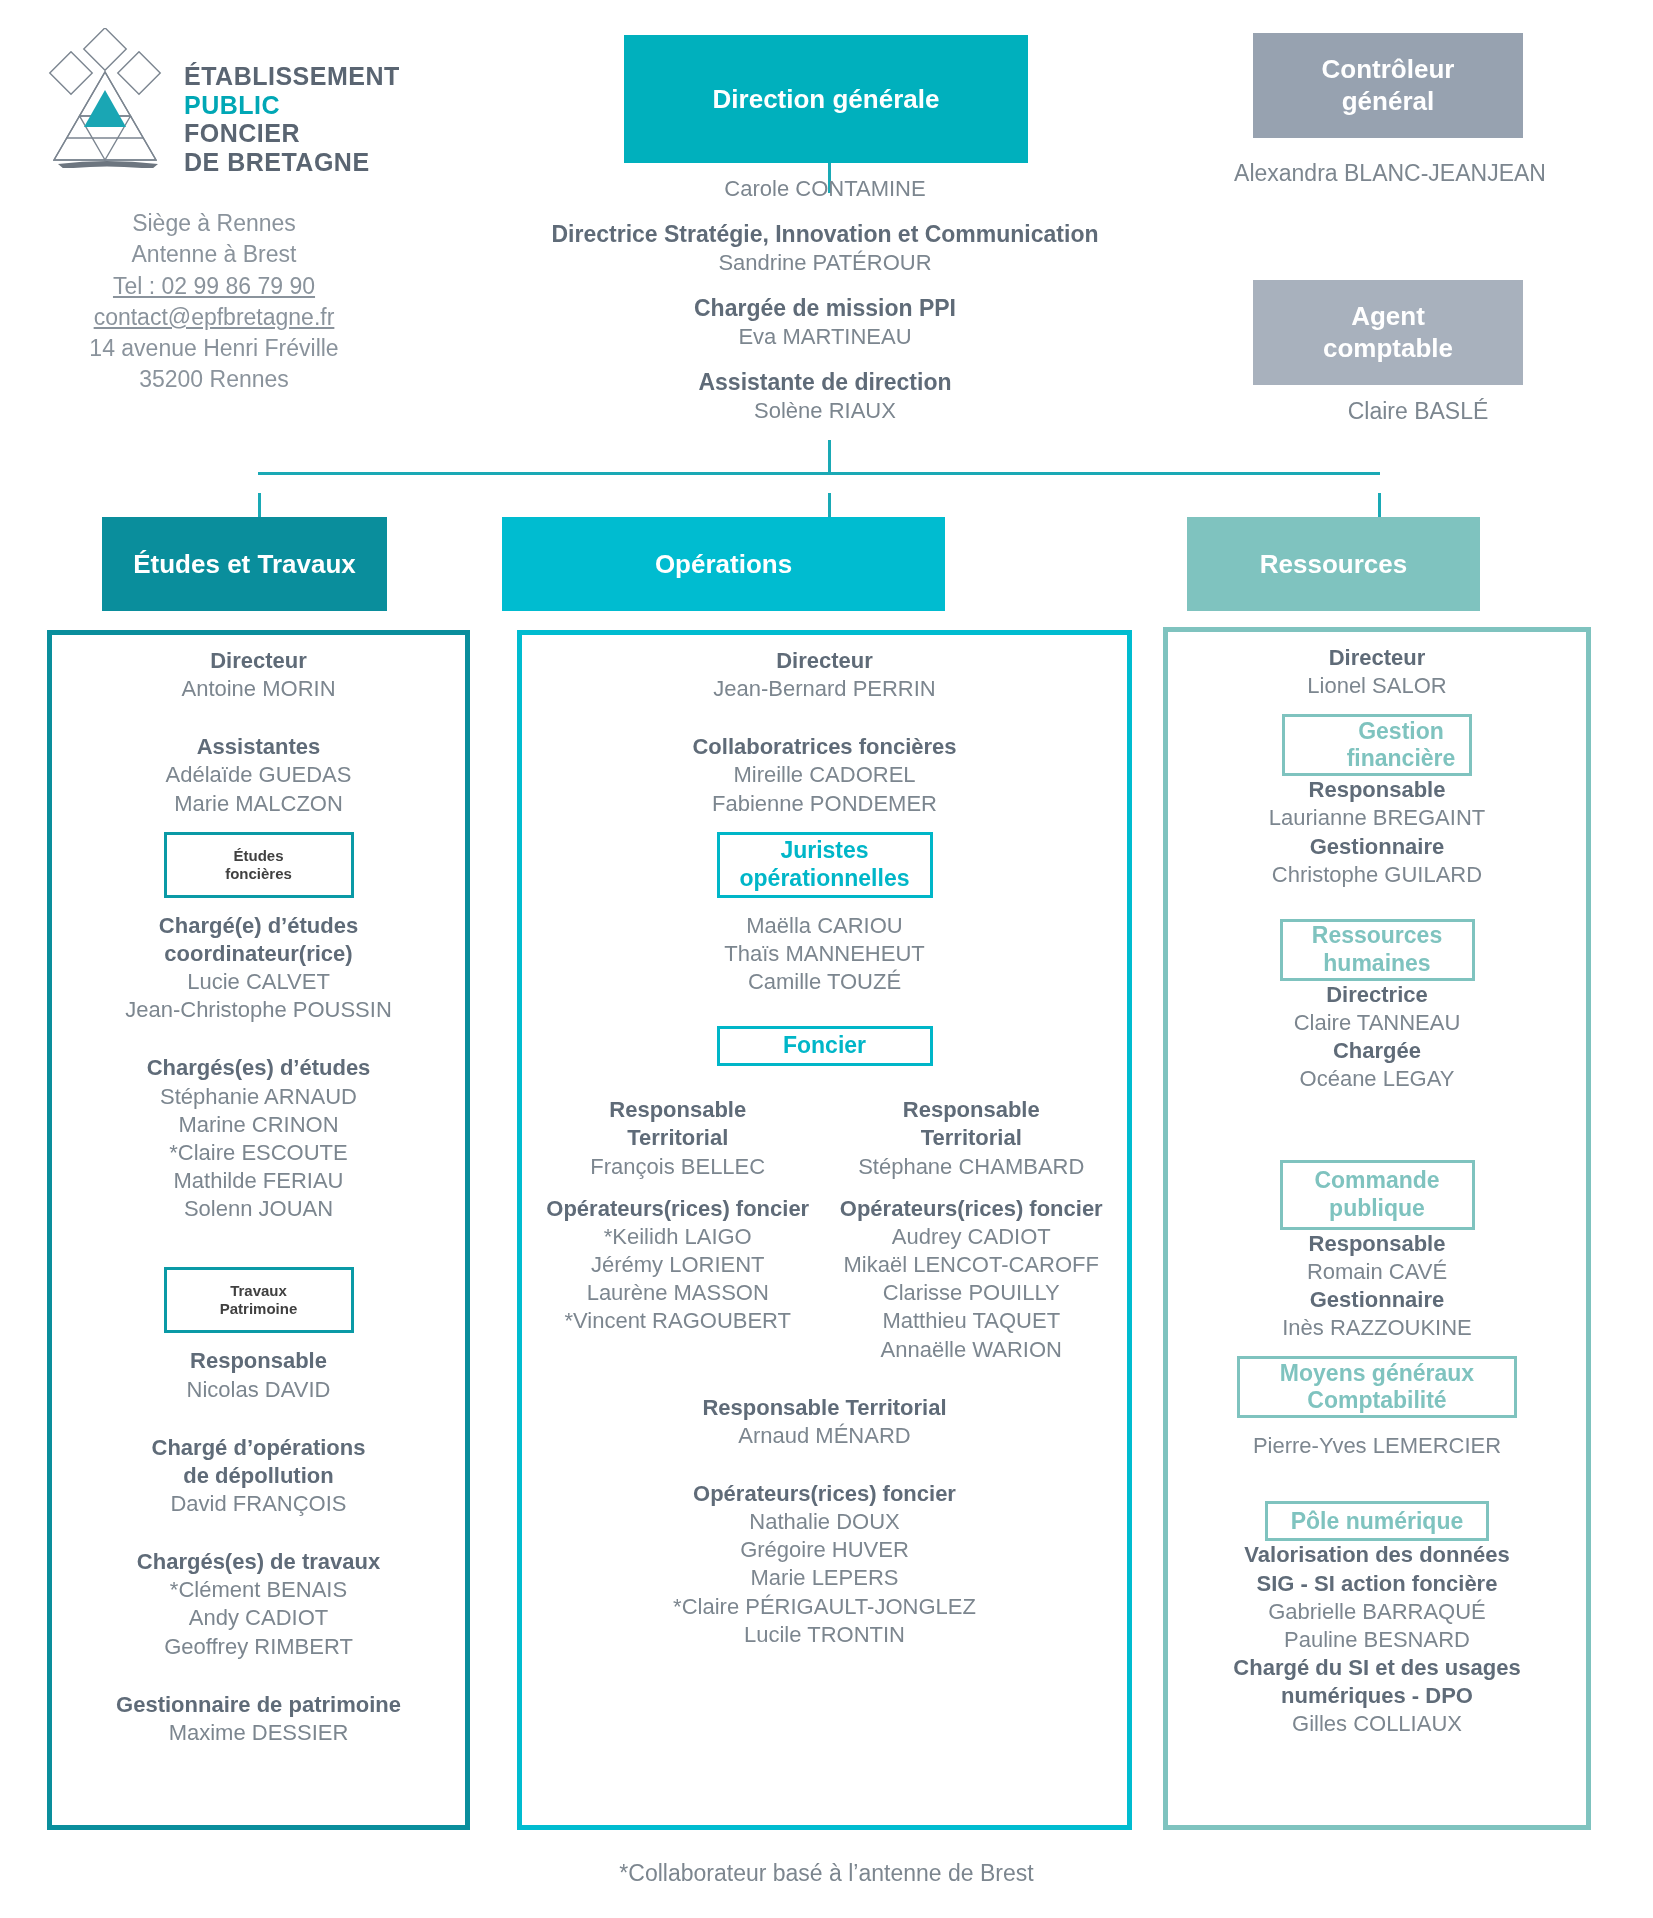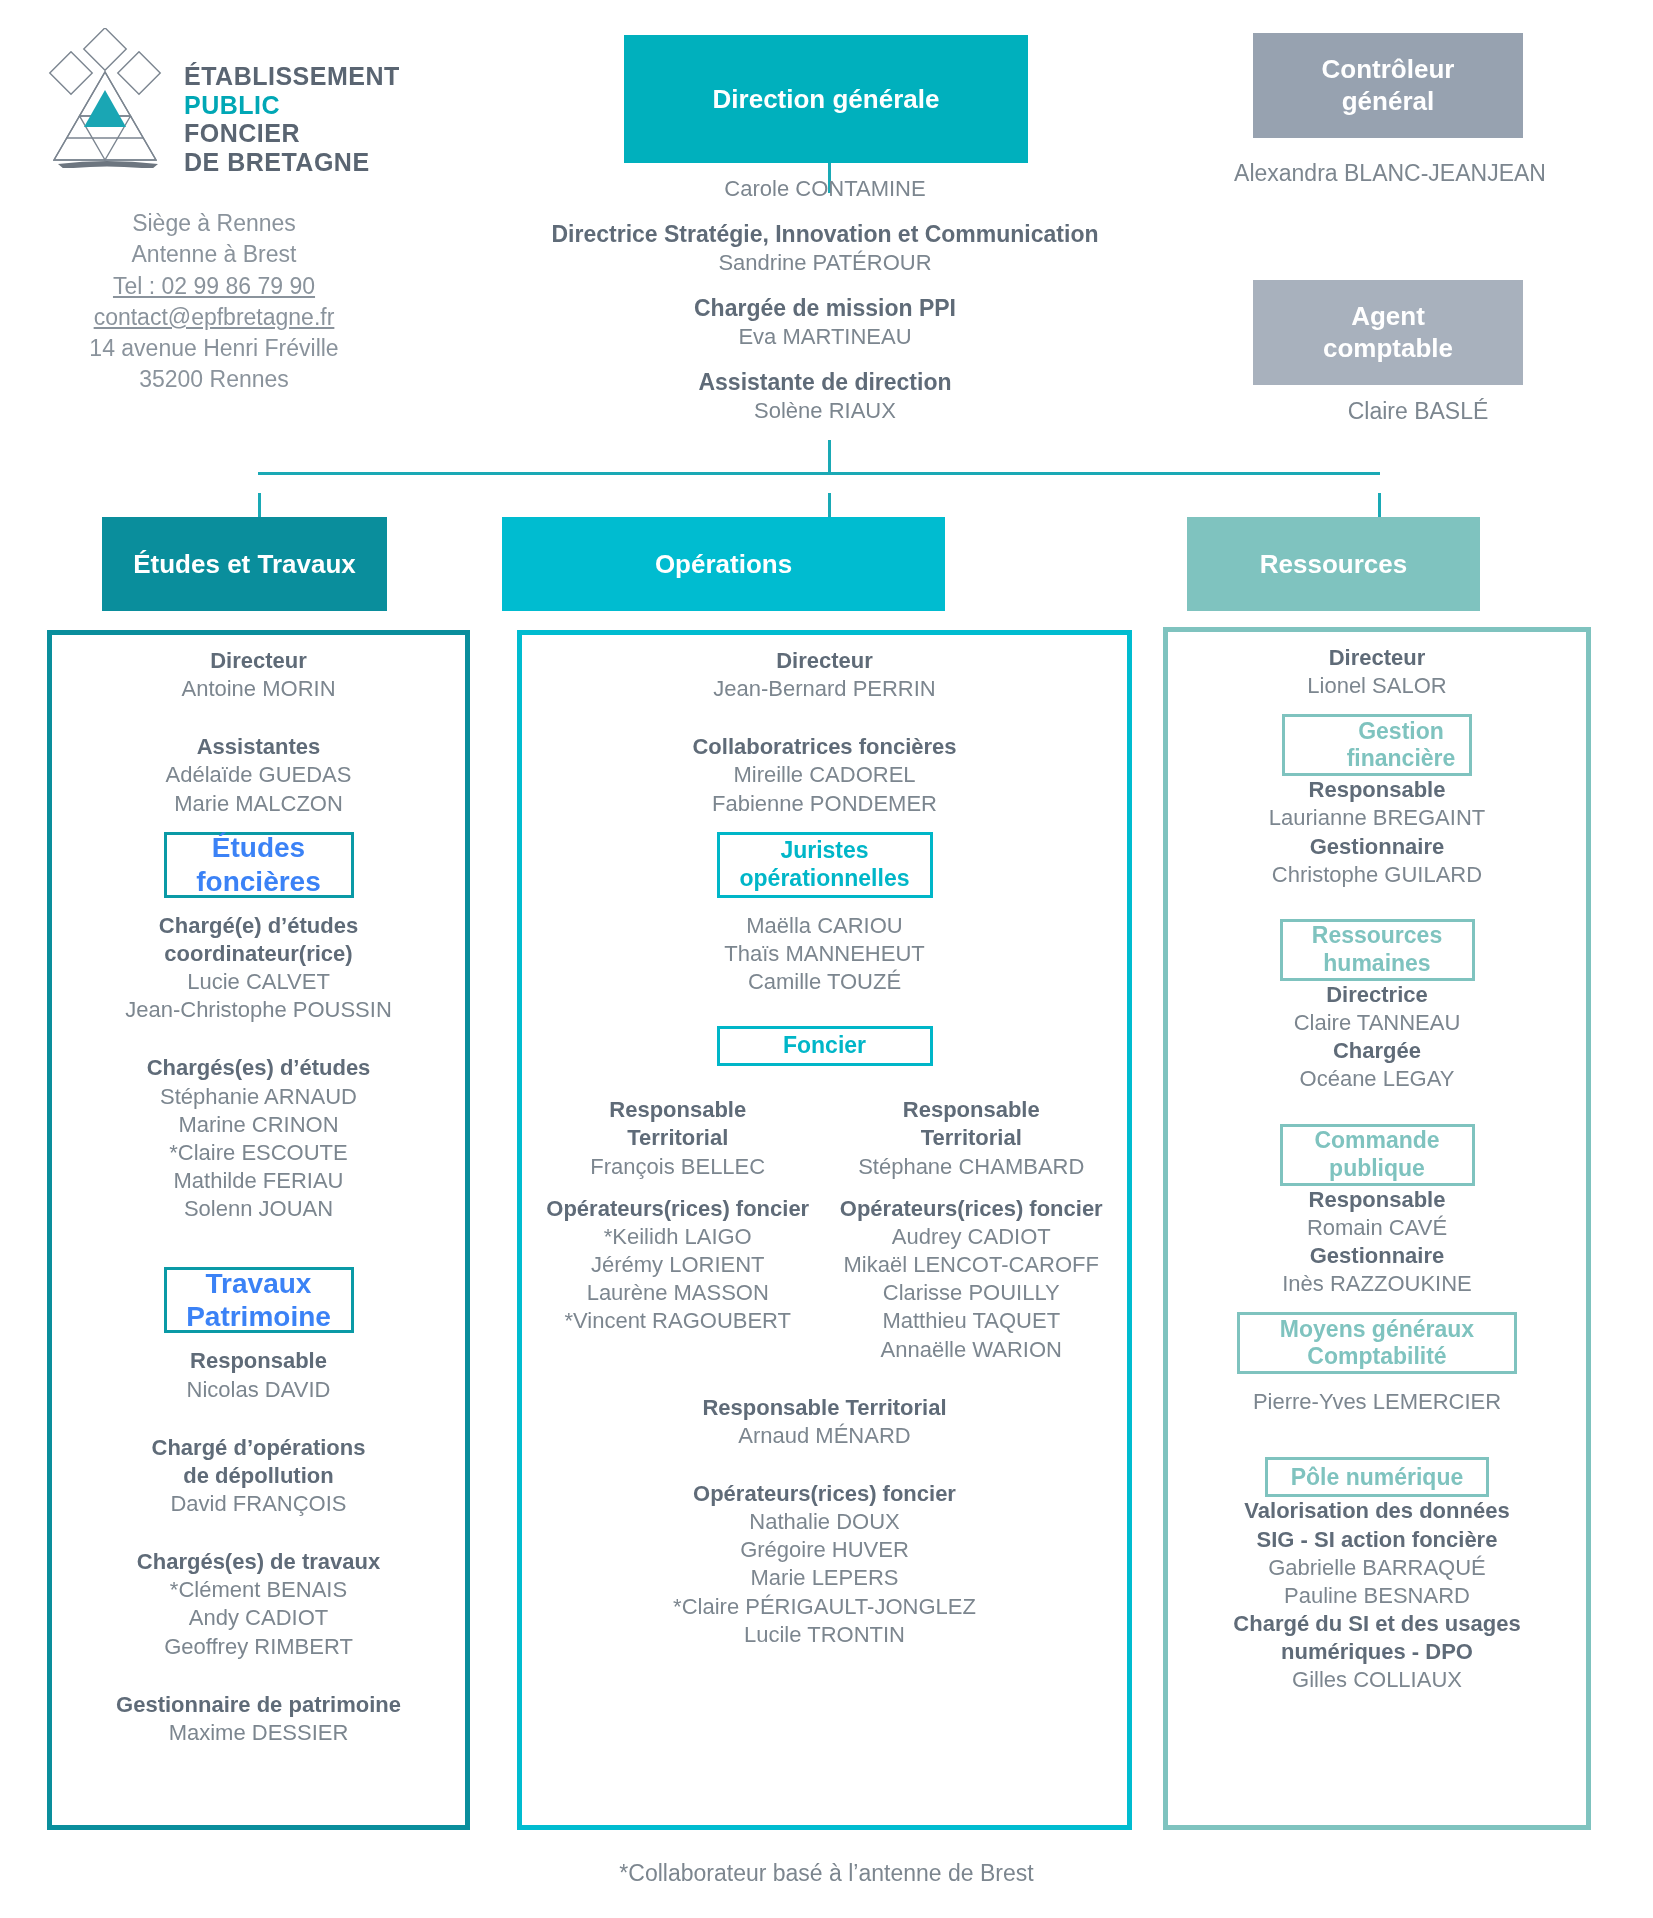"Études" .sub-et { color: #3b82f6 -> #404040; font-size: 28px -> 15px }
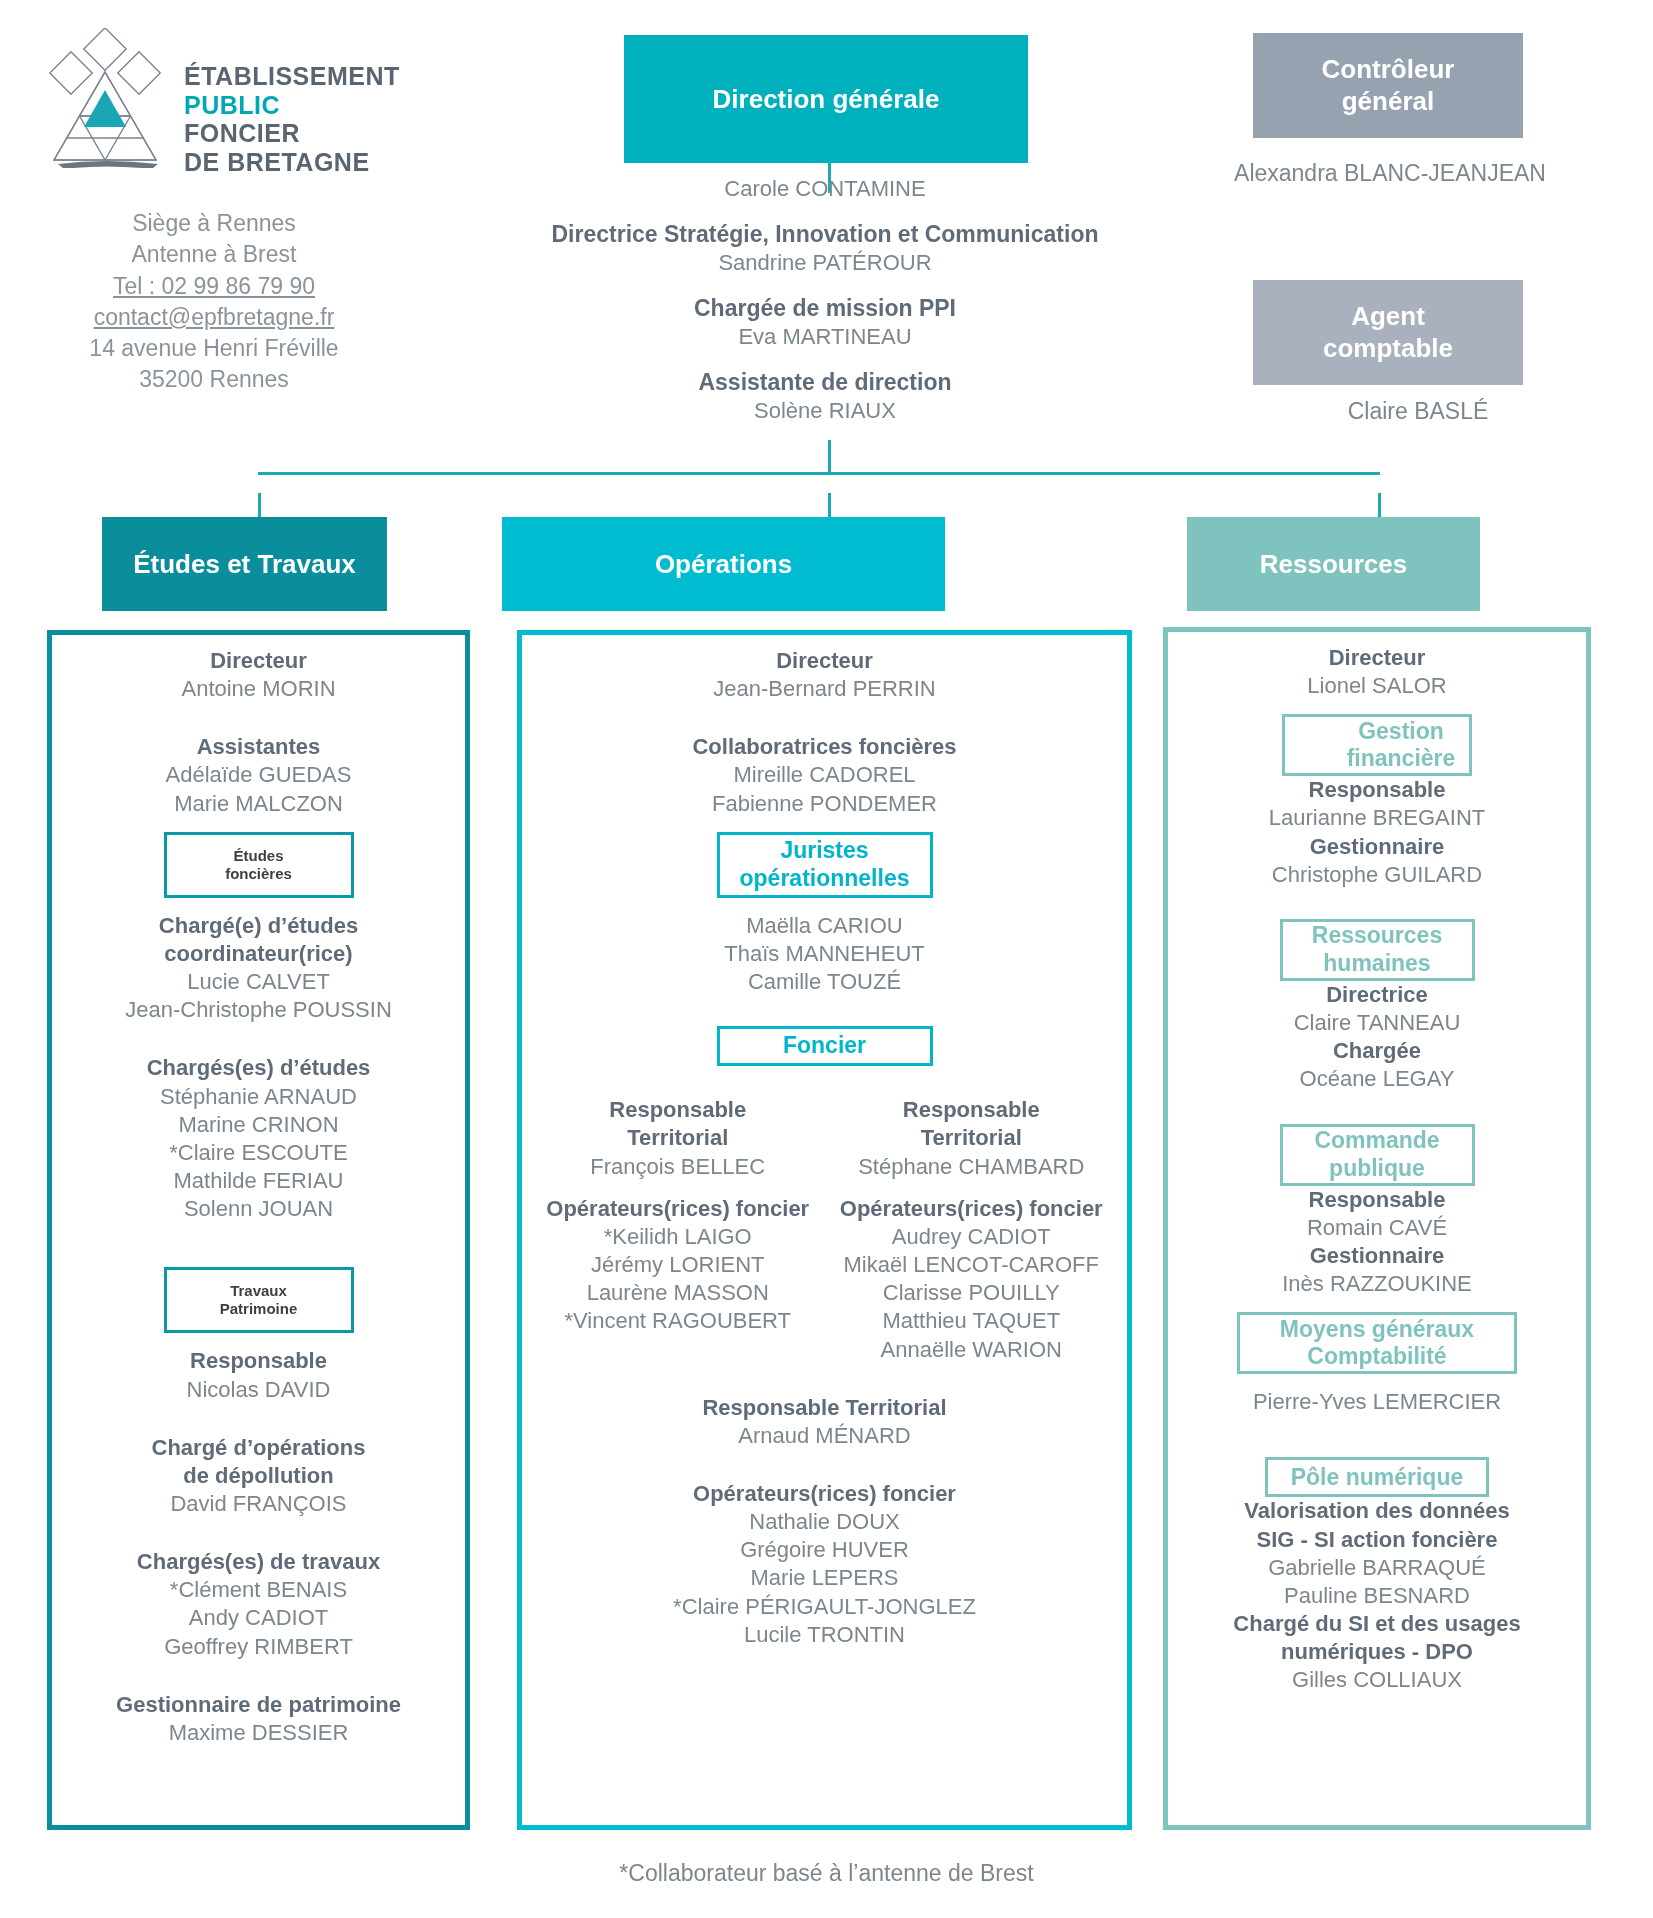"Commande" div.sub { height: 62px -> 70px; margin-top: none -> 36px }
